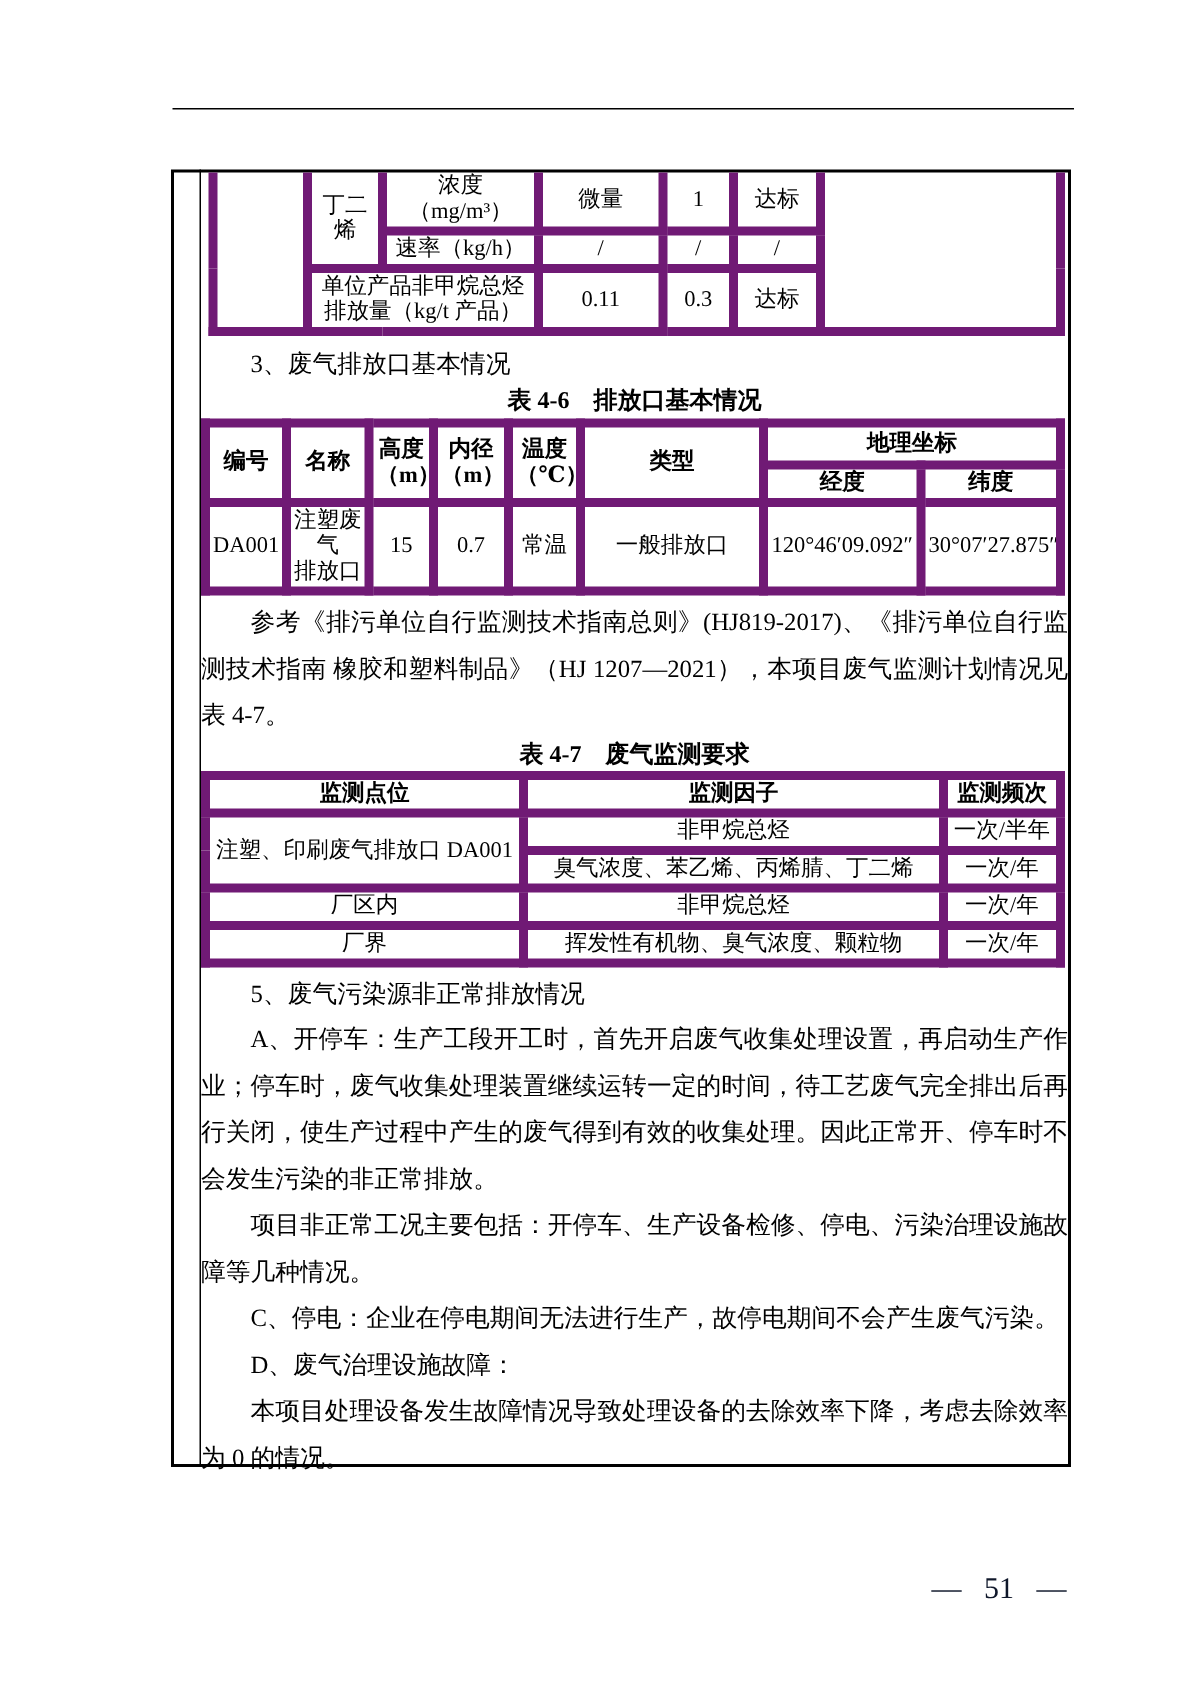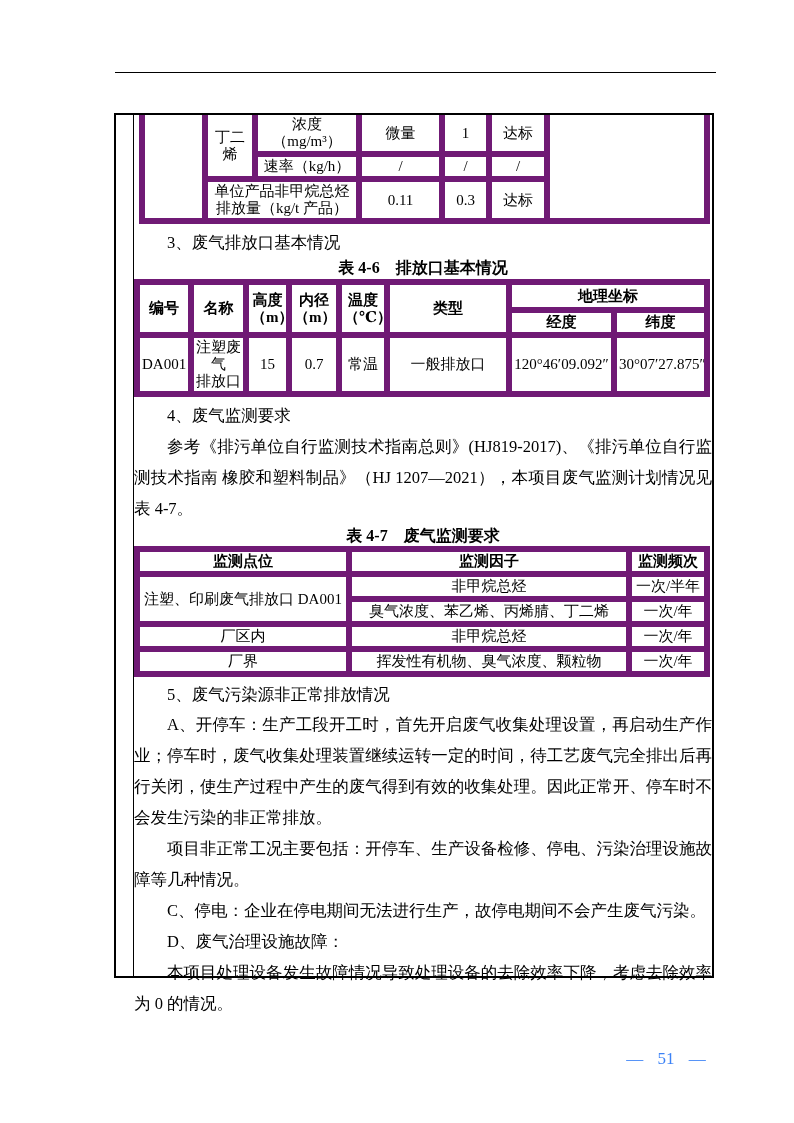"4、废气监测要求" div.heading { html: <div>4、废气监测要求</div> -> none }
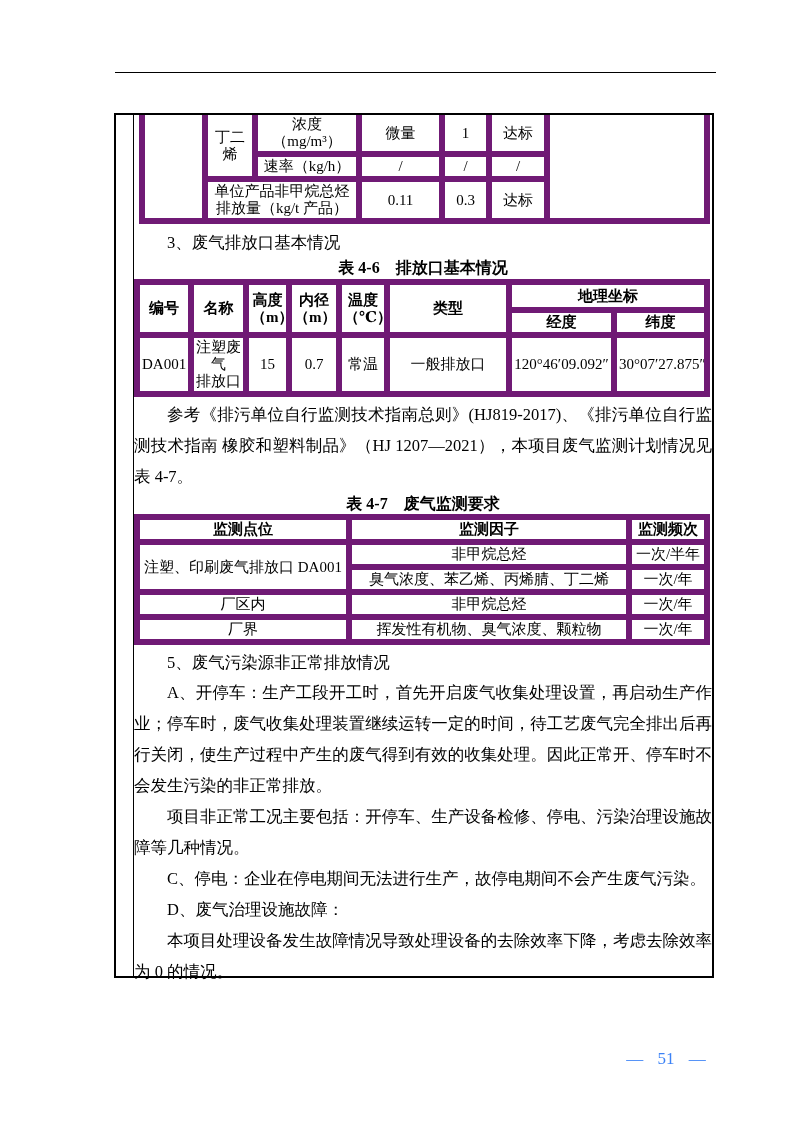"— 51 —" .footer { color: #3b82f6 -> #0f172a; font-size: 17px -> 20px }
